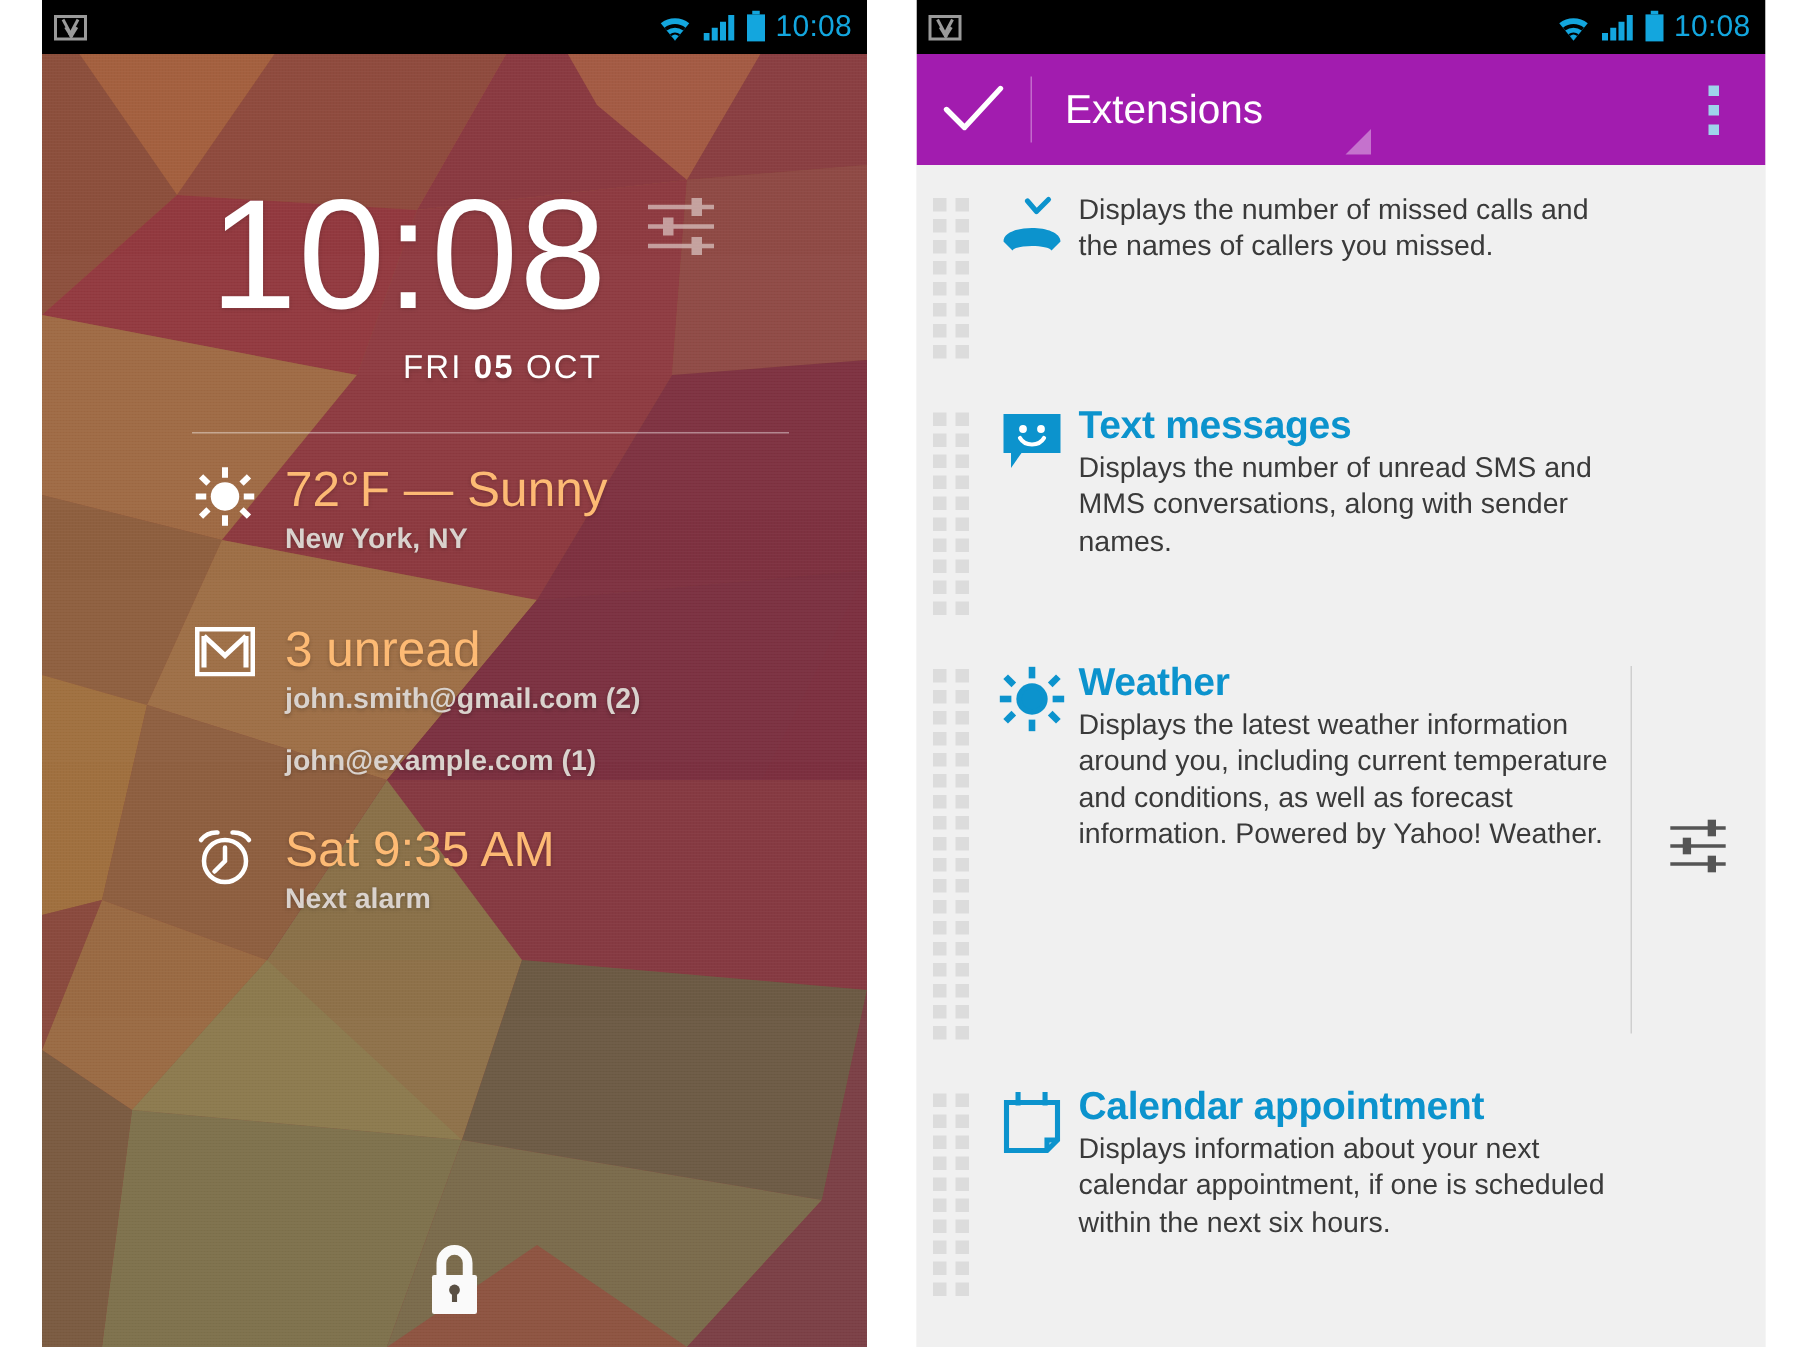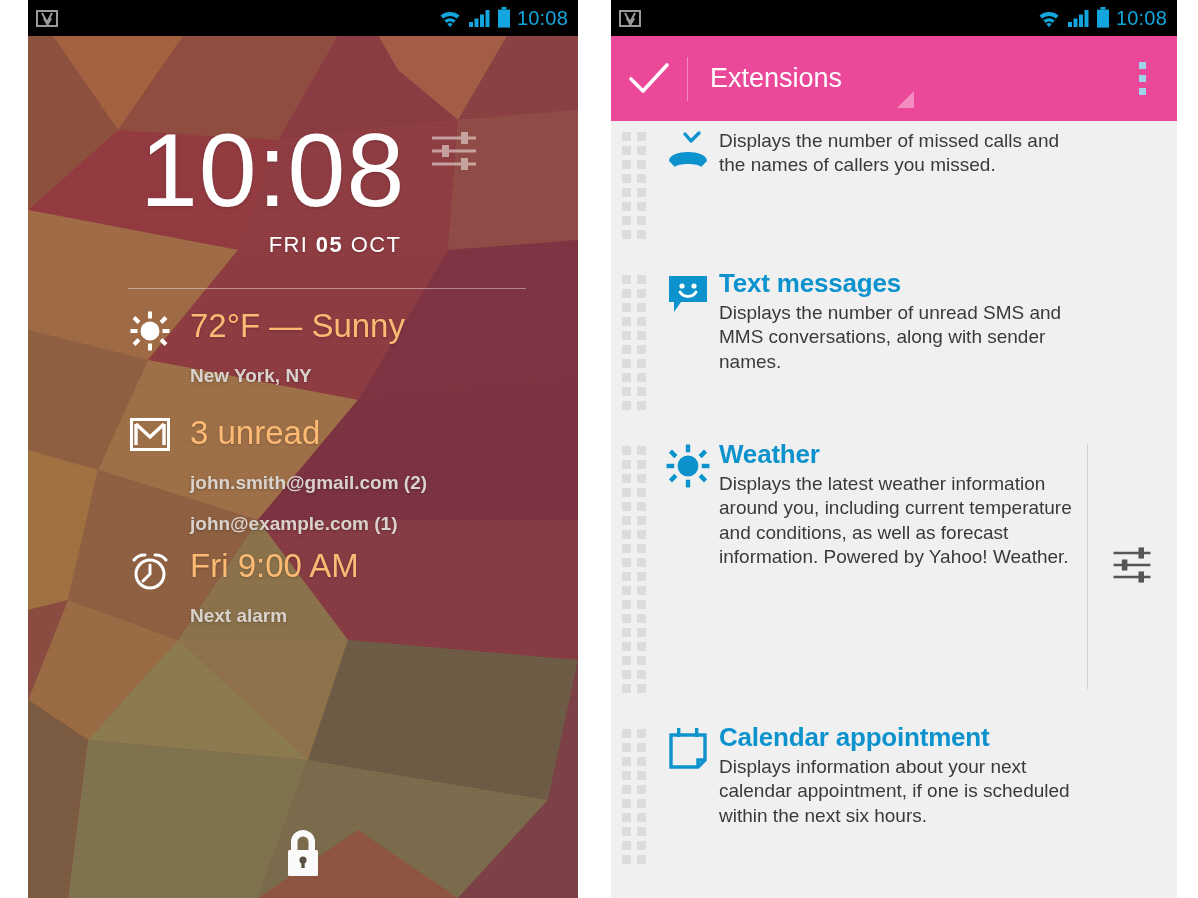"Extensions" .actionbar { background: #ec4899 -> #a21caf; height: 85px -> 74px }
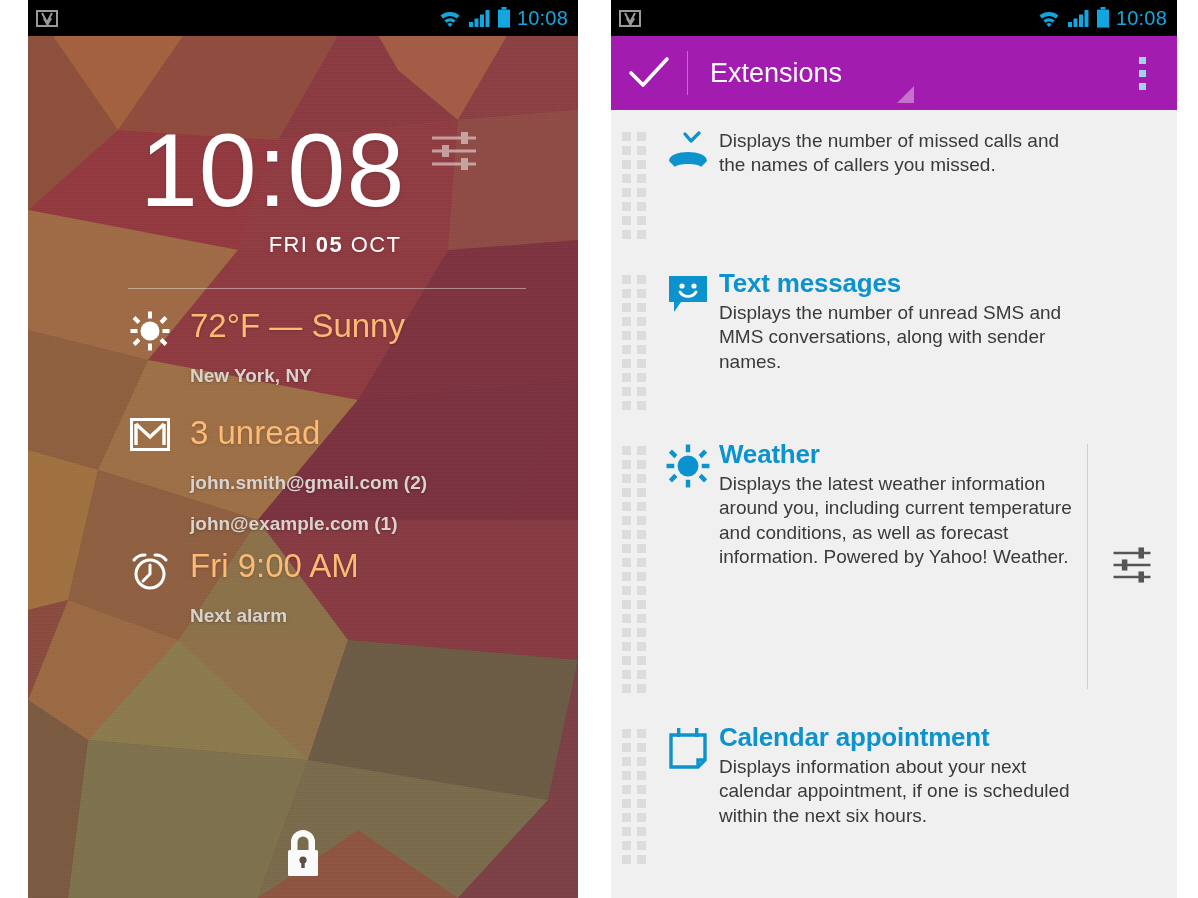"New York, NY" .row .sub { margin-top: 19px -> 3px }
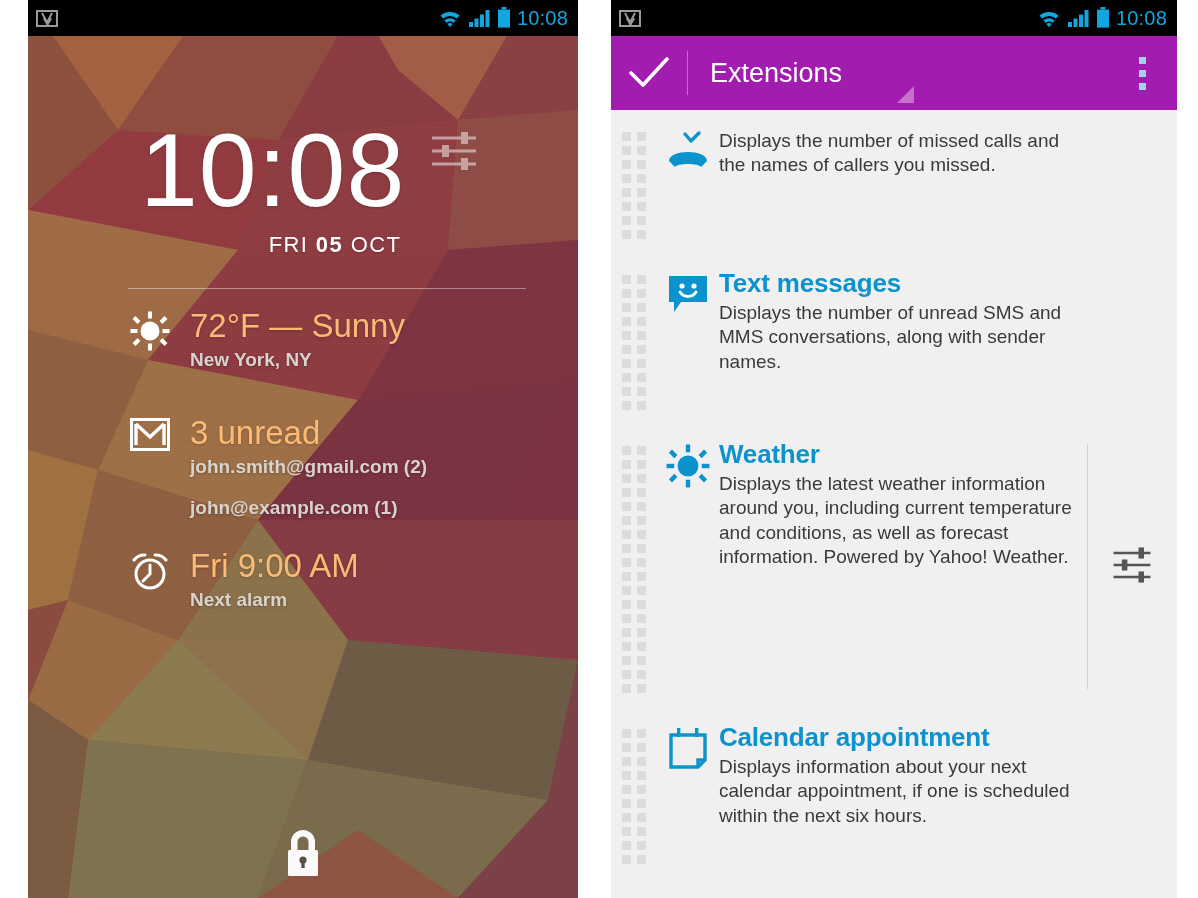"Fri 9:00 AM" div.title { text: Fri 9:00 -> Sat 9:35 }
